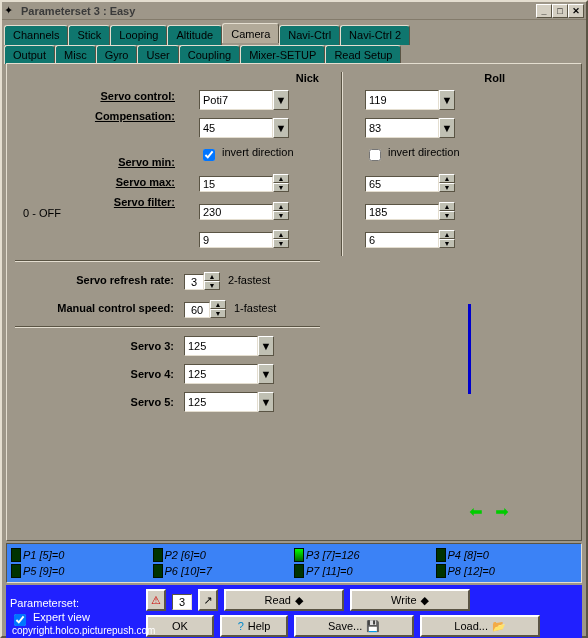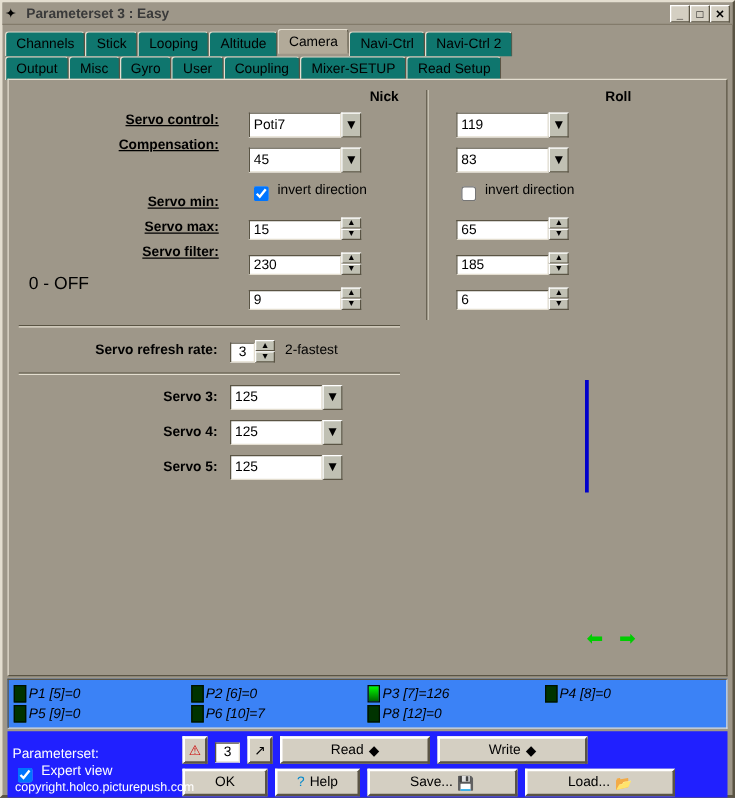"Servo filter:" div.row { margin-bottom: 16px -> 5px }
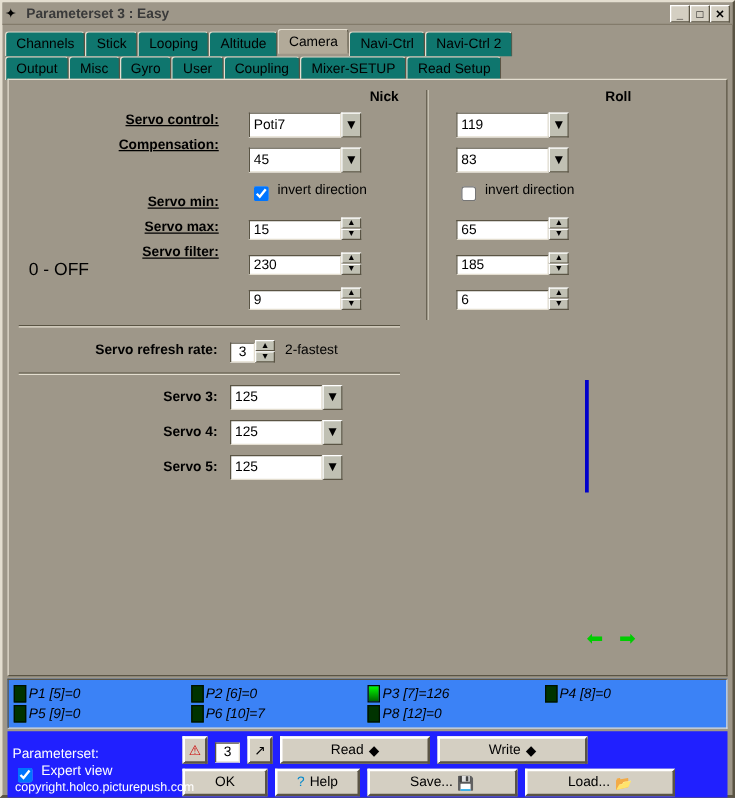"0 - OFF" .lbl-sub { font-size: 14px -> 11px }
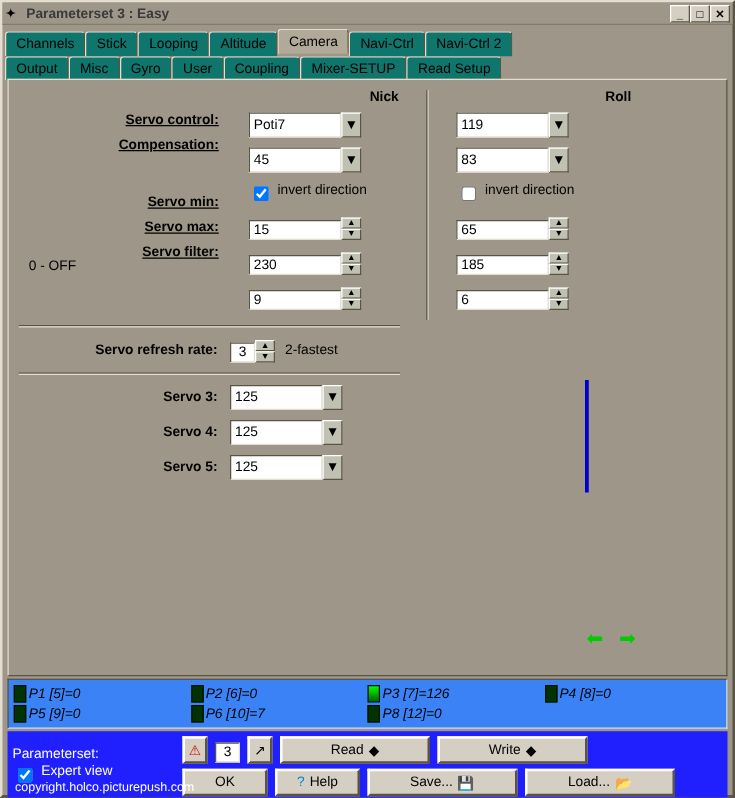"Manual control speed:" div.row { html: none -> <div> <span>Manual control speed:</span> <div> <input> <div> <div>▲</div> <div>▼</div> </div> </div> <span>1-fastest</span> </div> }
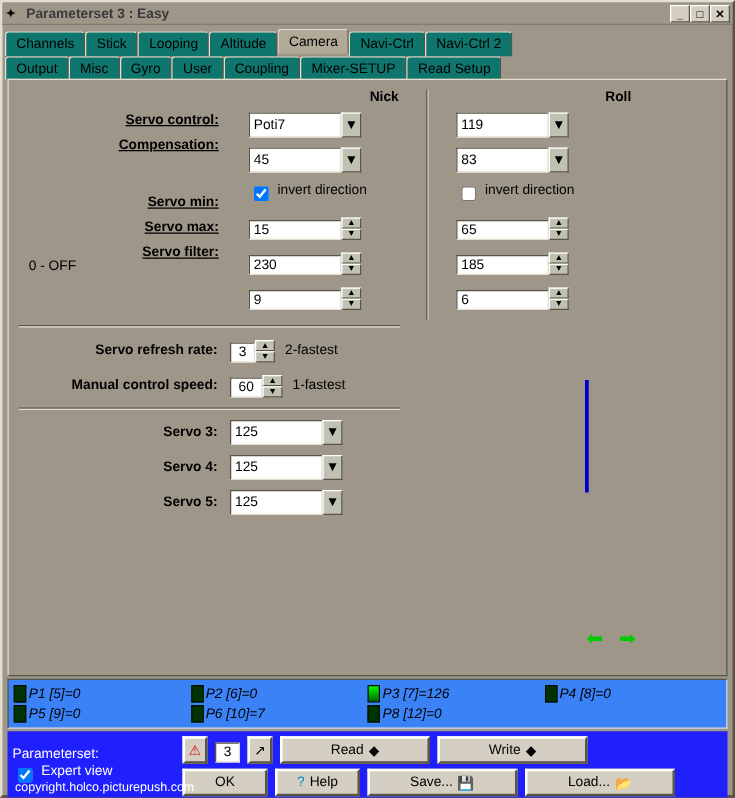"P7 [11]=0" div.pstat { html: none -> <div> <span></span> <span>P7 [11]=0</span> </div> }
